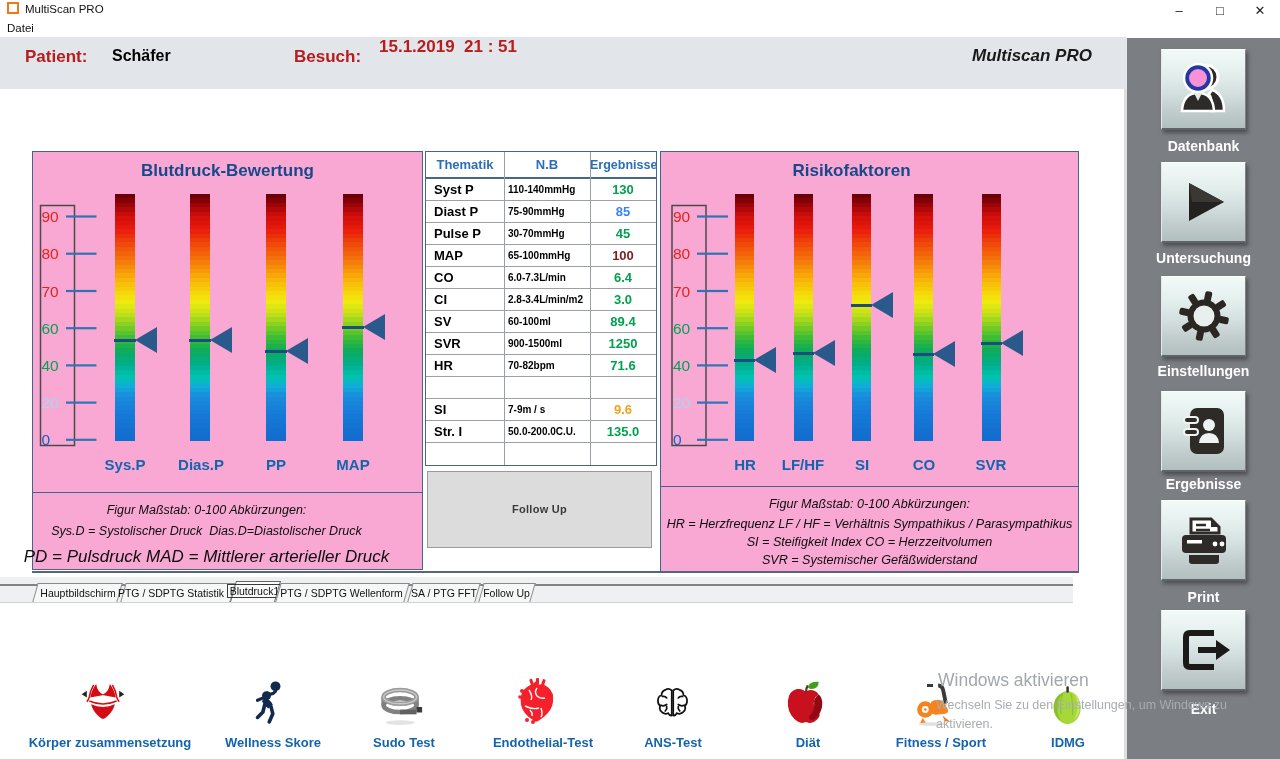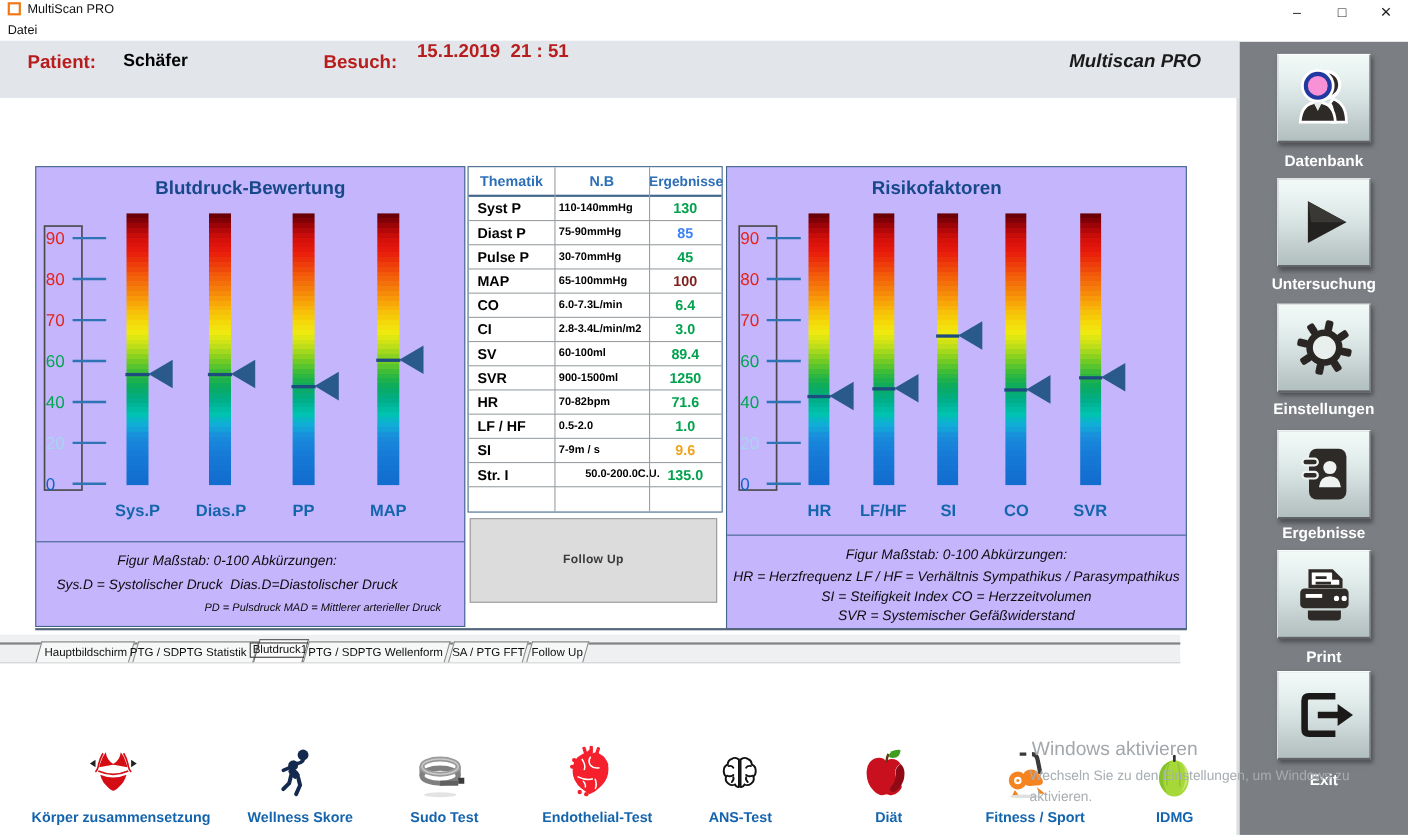"Blutdruck-Bewertung" .panel { background: #c4b5fd -> #f9a8d4 }
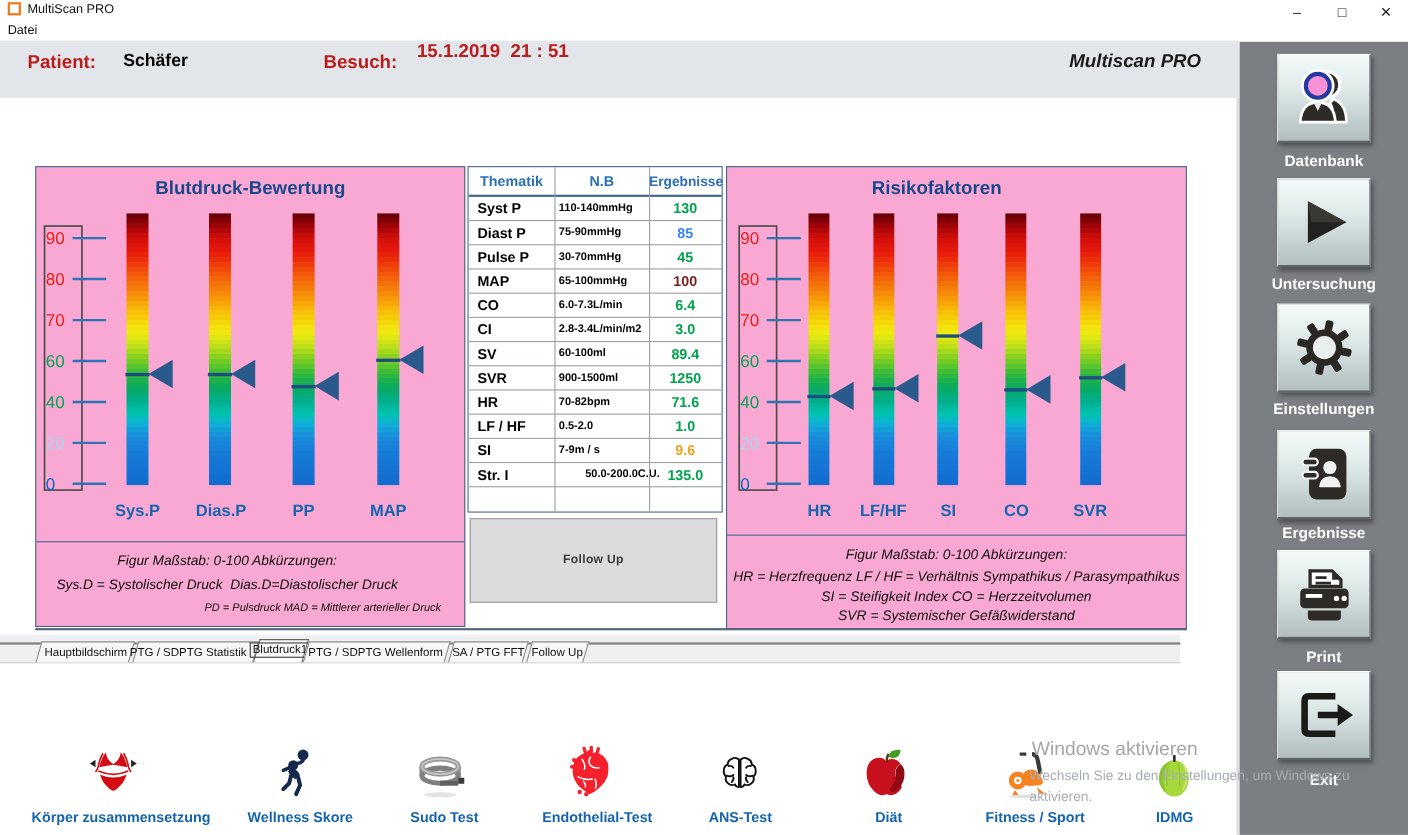"LF / HF" div.trow { html: <div> <span>LF / HF</span> <span>0.5-2.0</span> <span>1.0</span> </div> -> none }
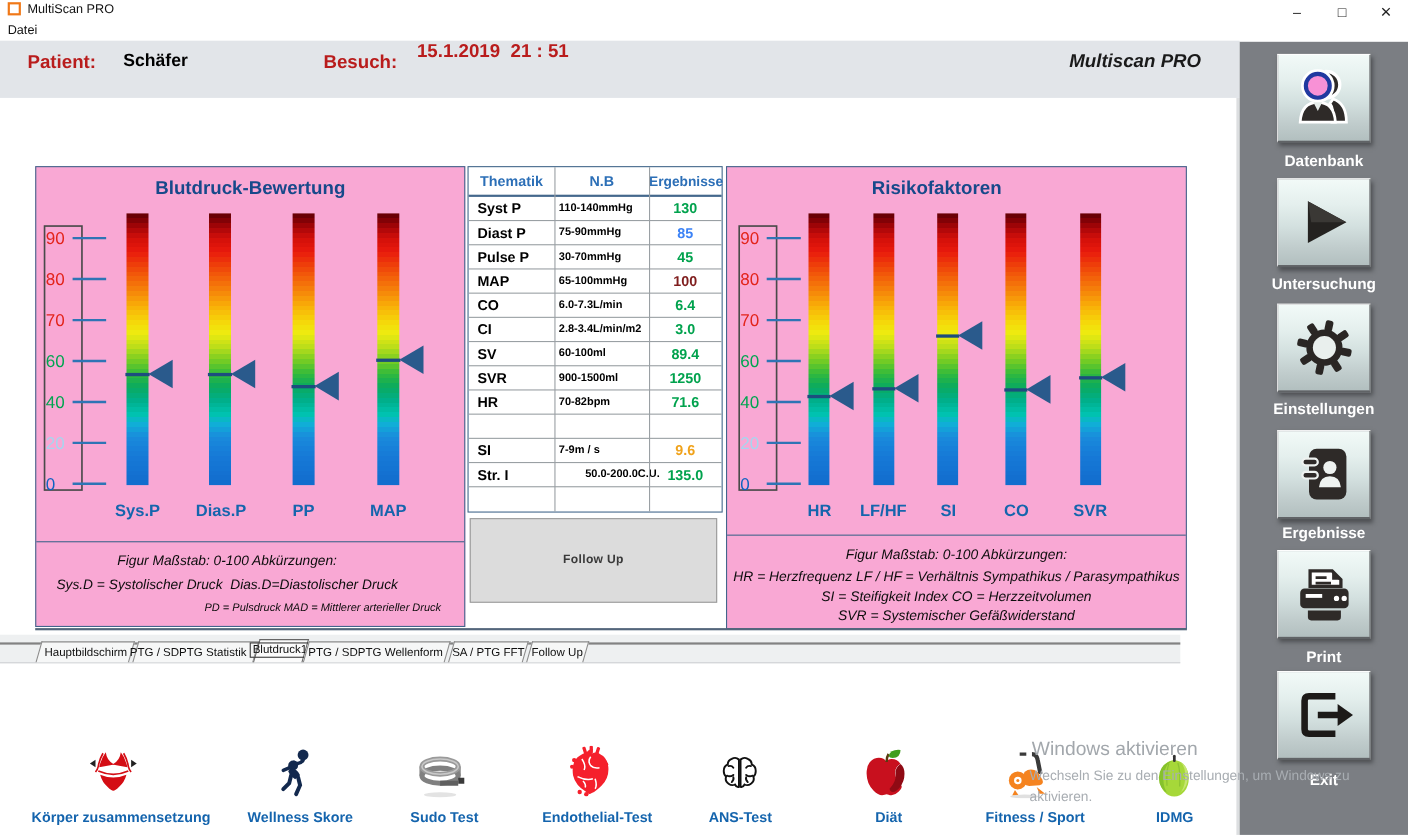"50.0-200.0C.U." span.c2 { margin-left: 24px -> none }
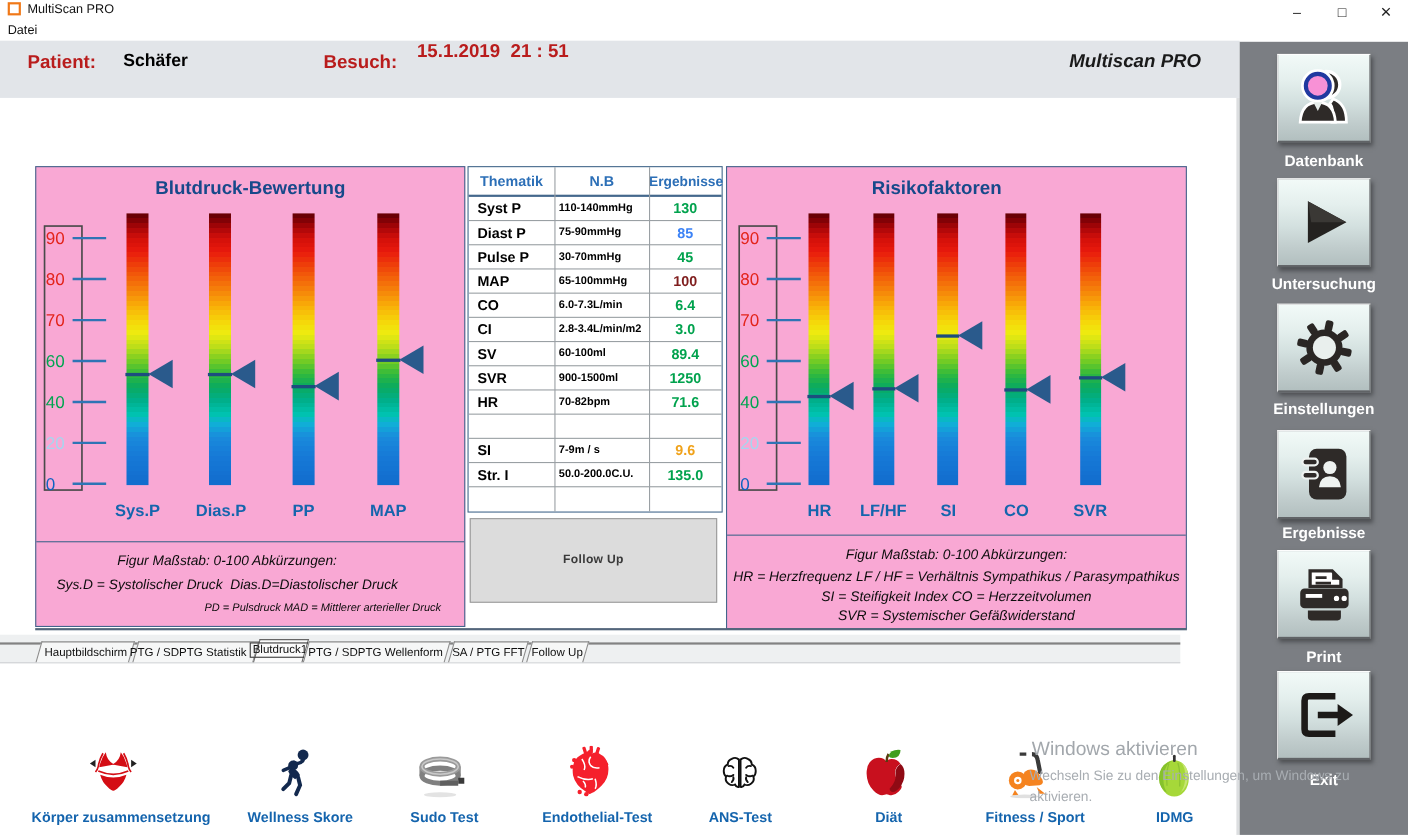"PD = Pulsdruck MAD =" div.ftext { font-size: 10px -> 17px; text-align: right -> none }
